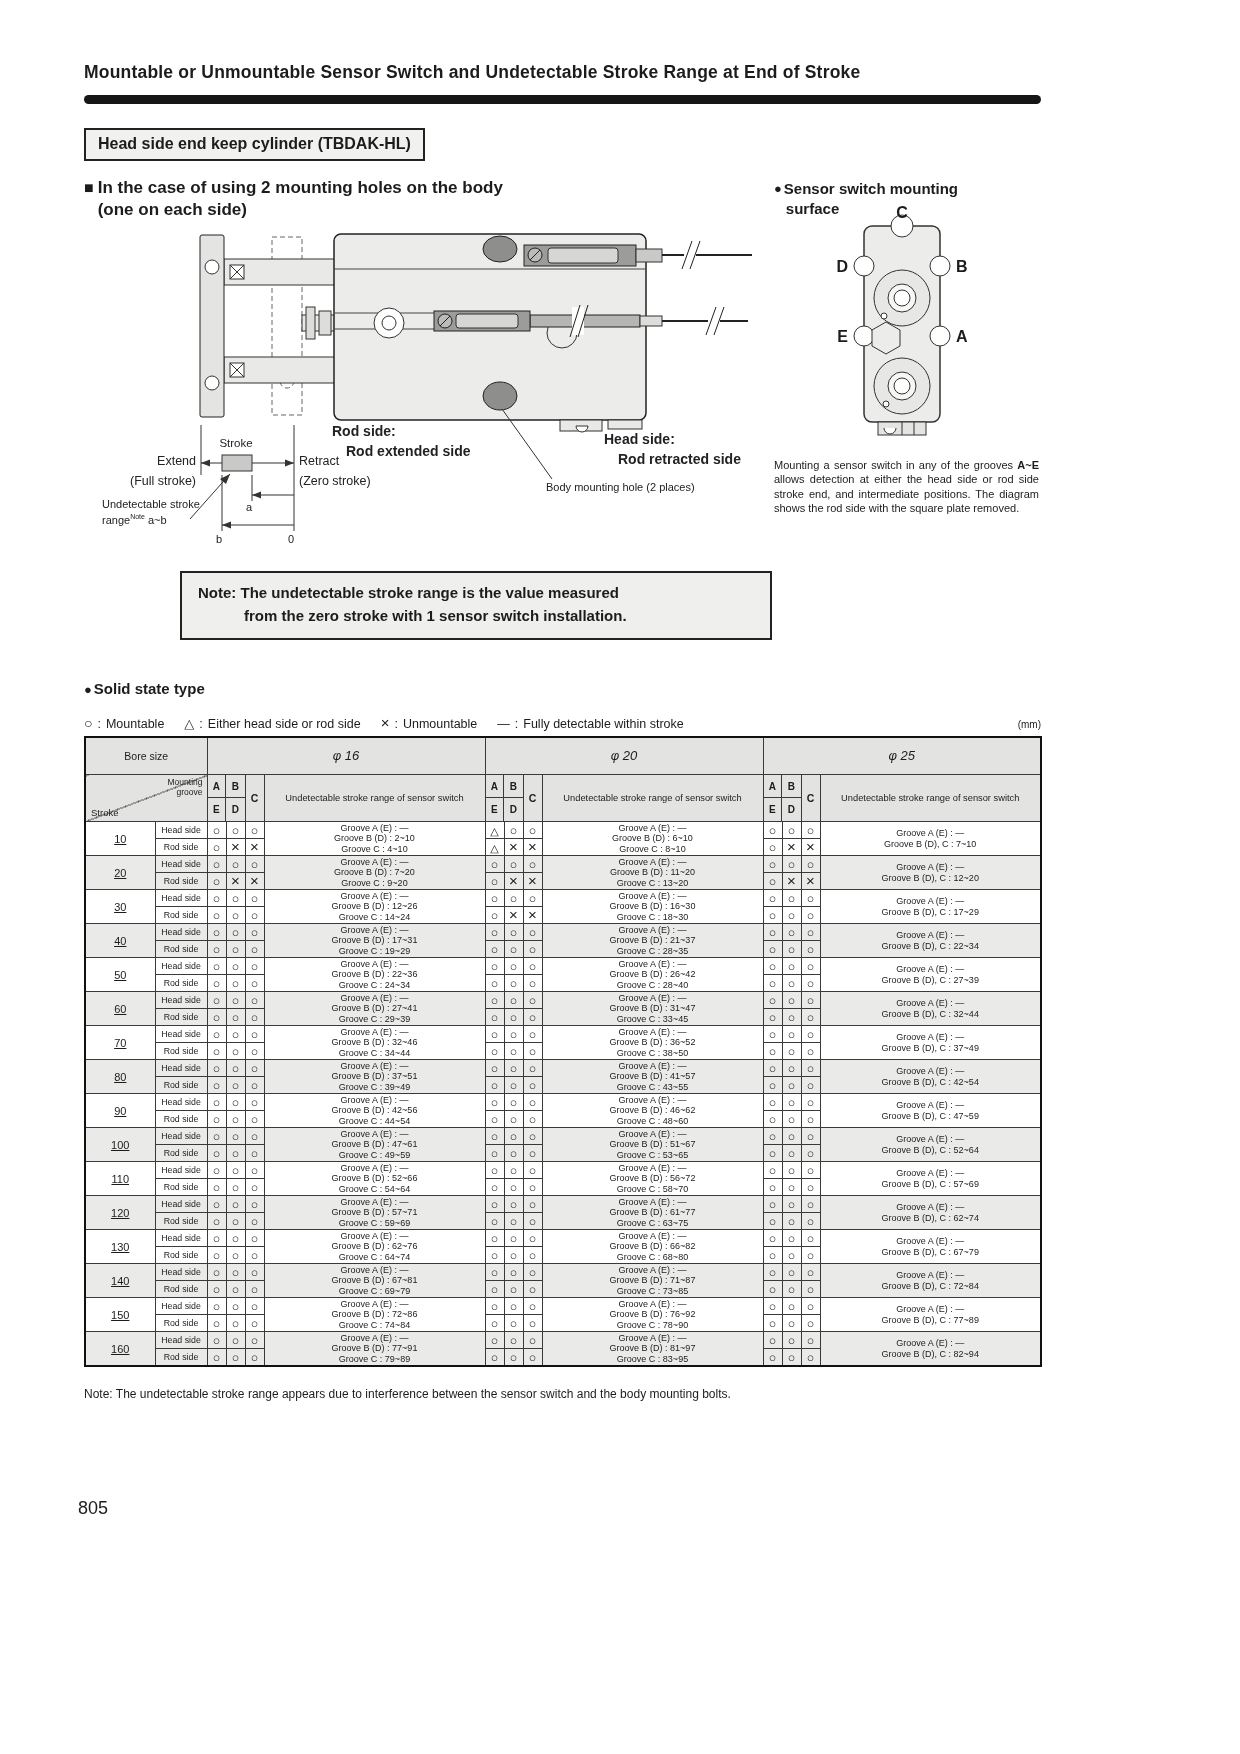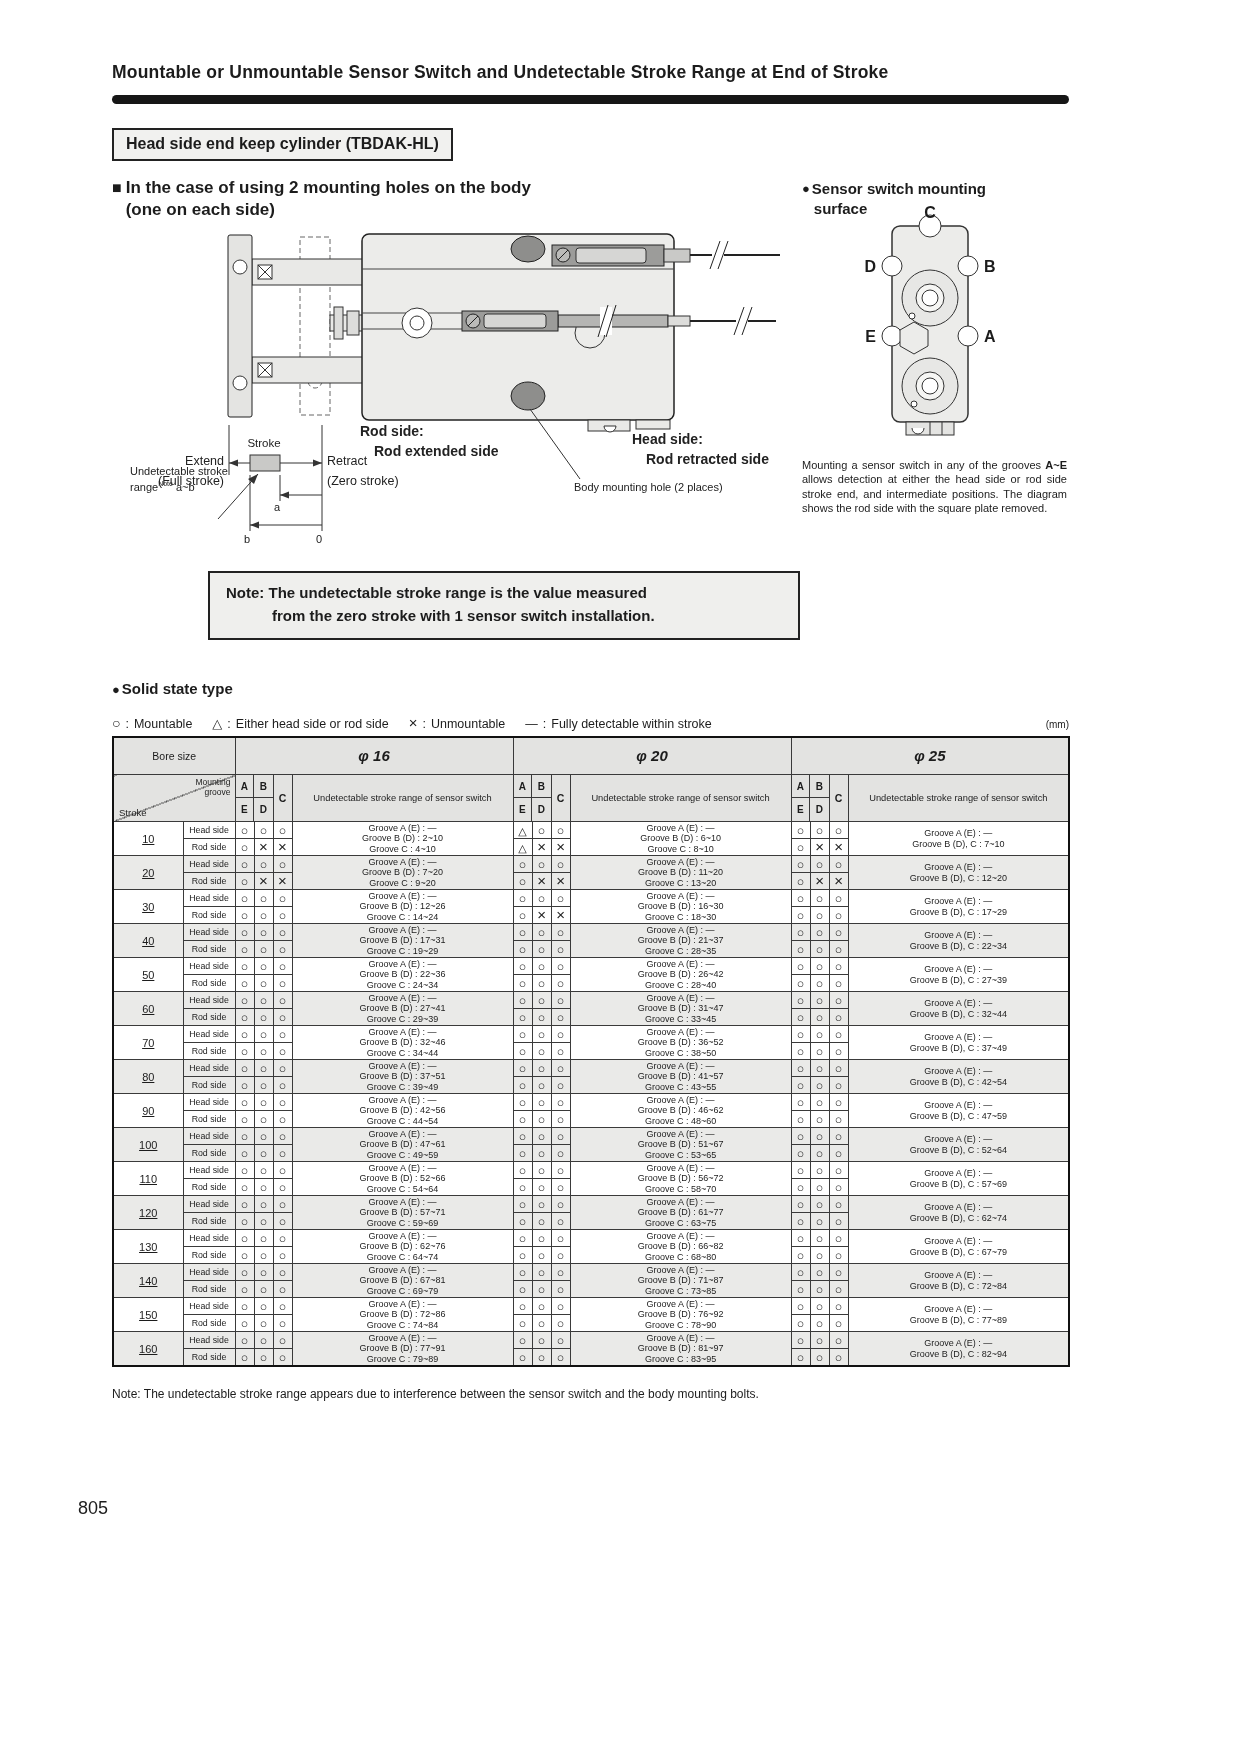"Mountable or Unmountable Sensor Switch" .content { padding: 62px 0 0 112px -> 62px 0 0 84px }
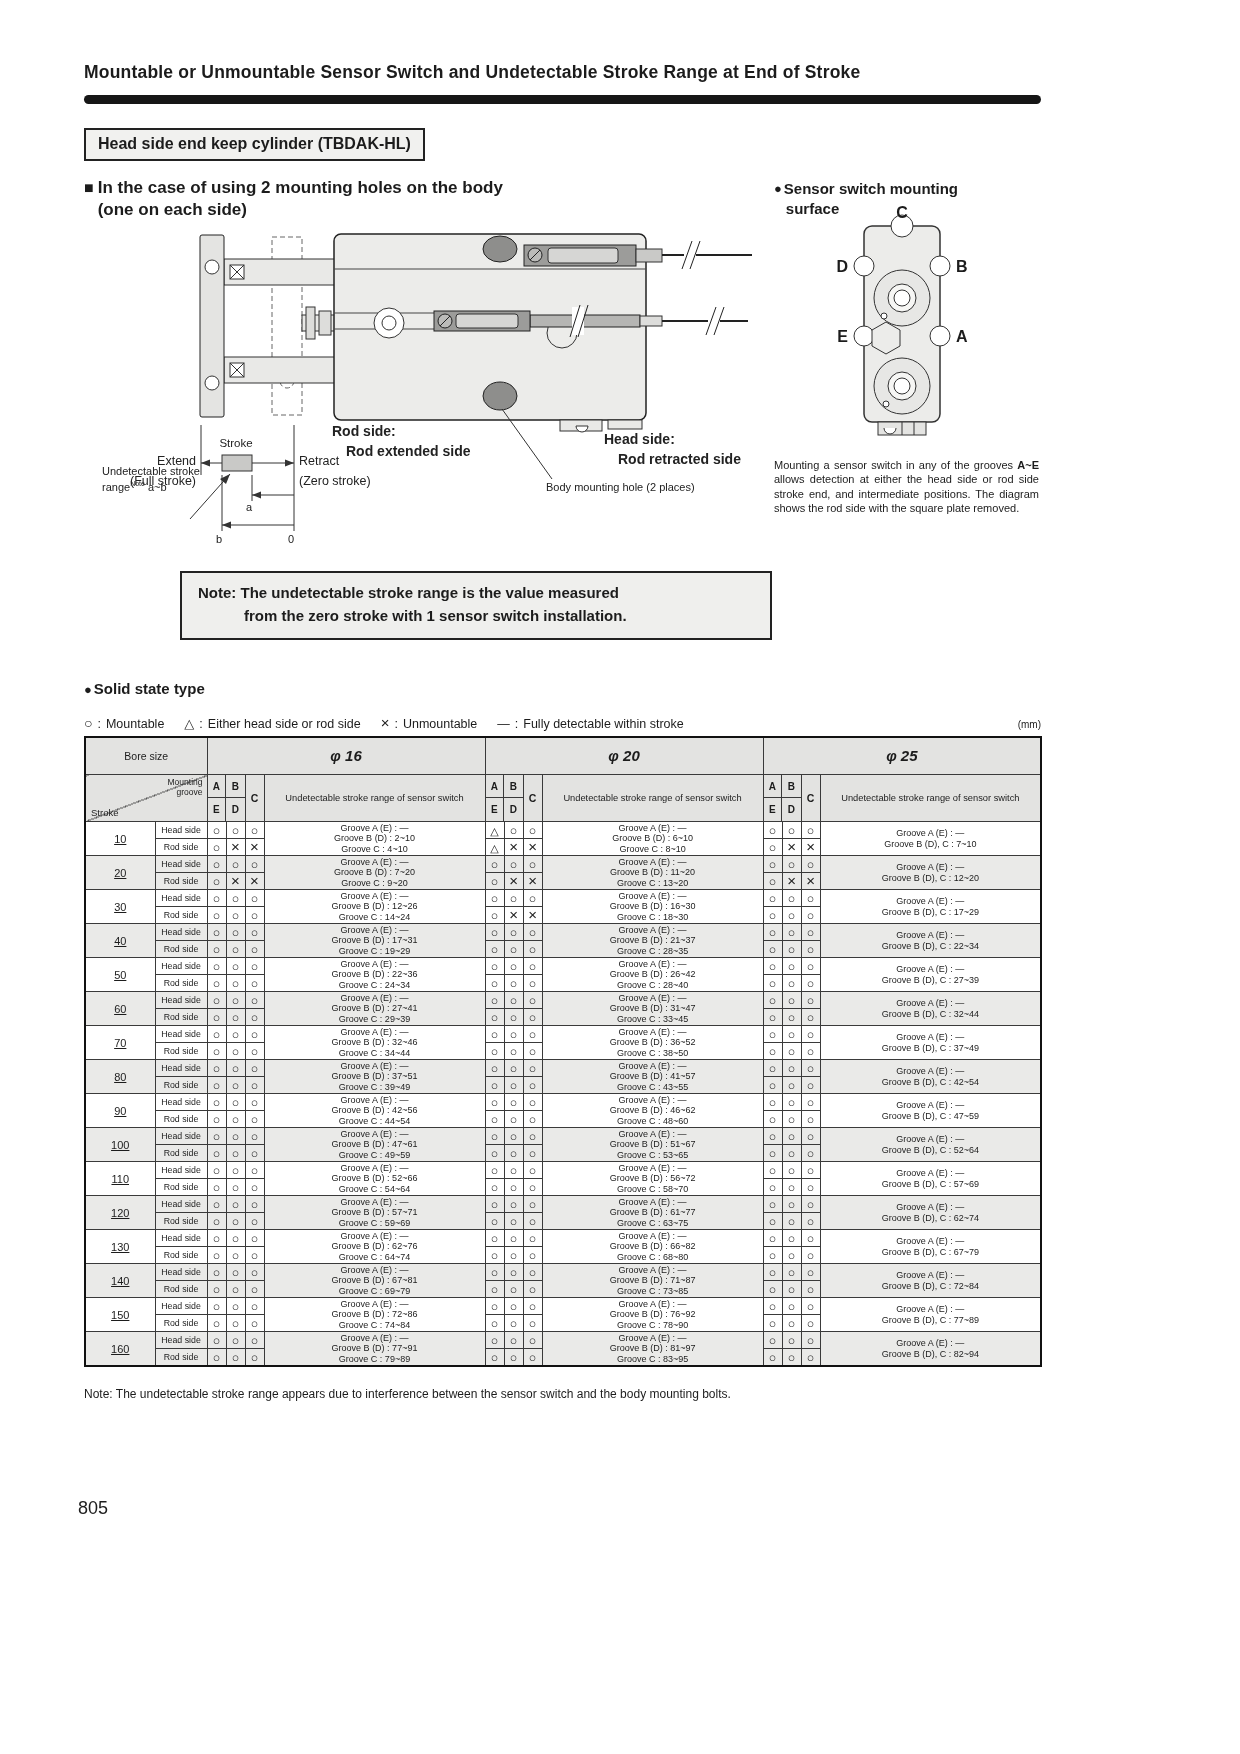"Undetectable stroke" .lbl-undetect { top: 235px -> 268px }
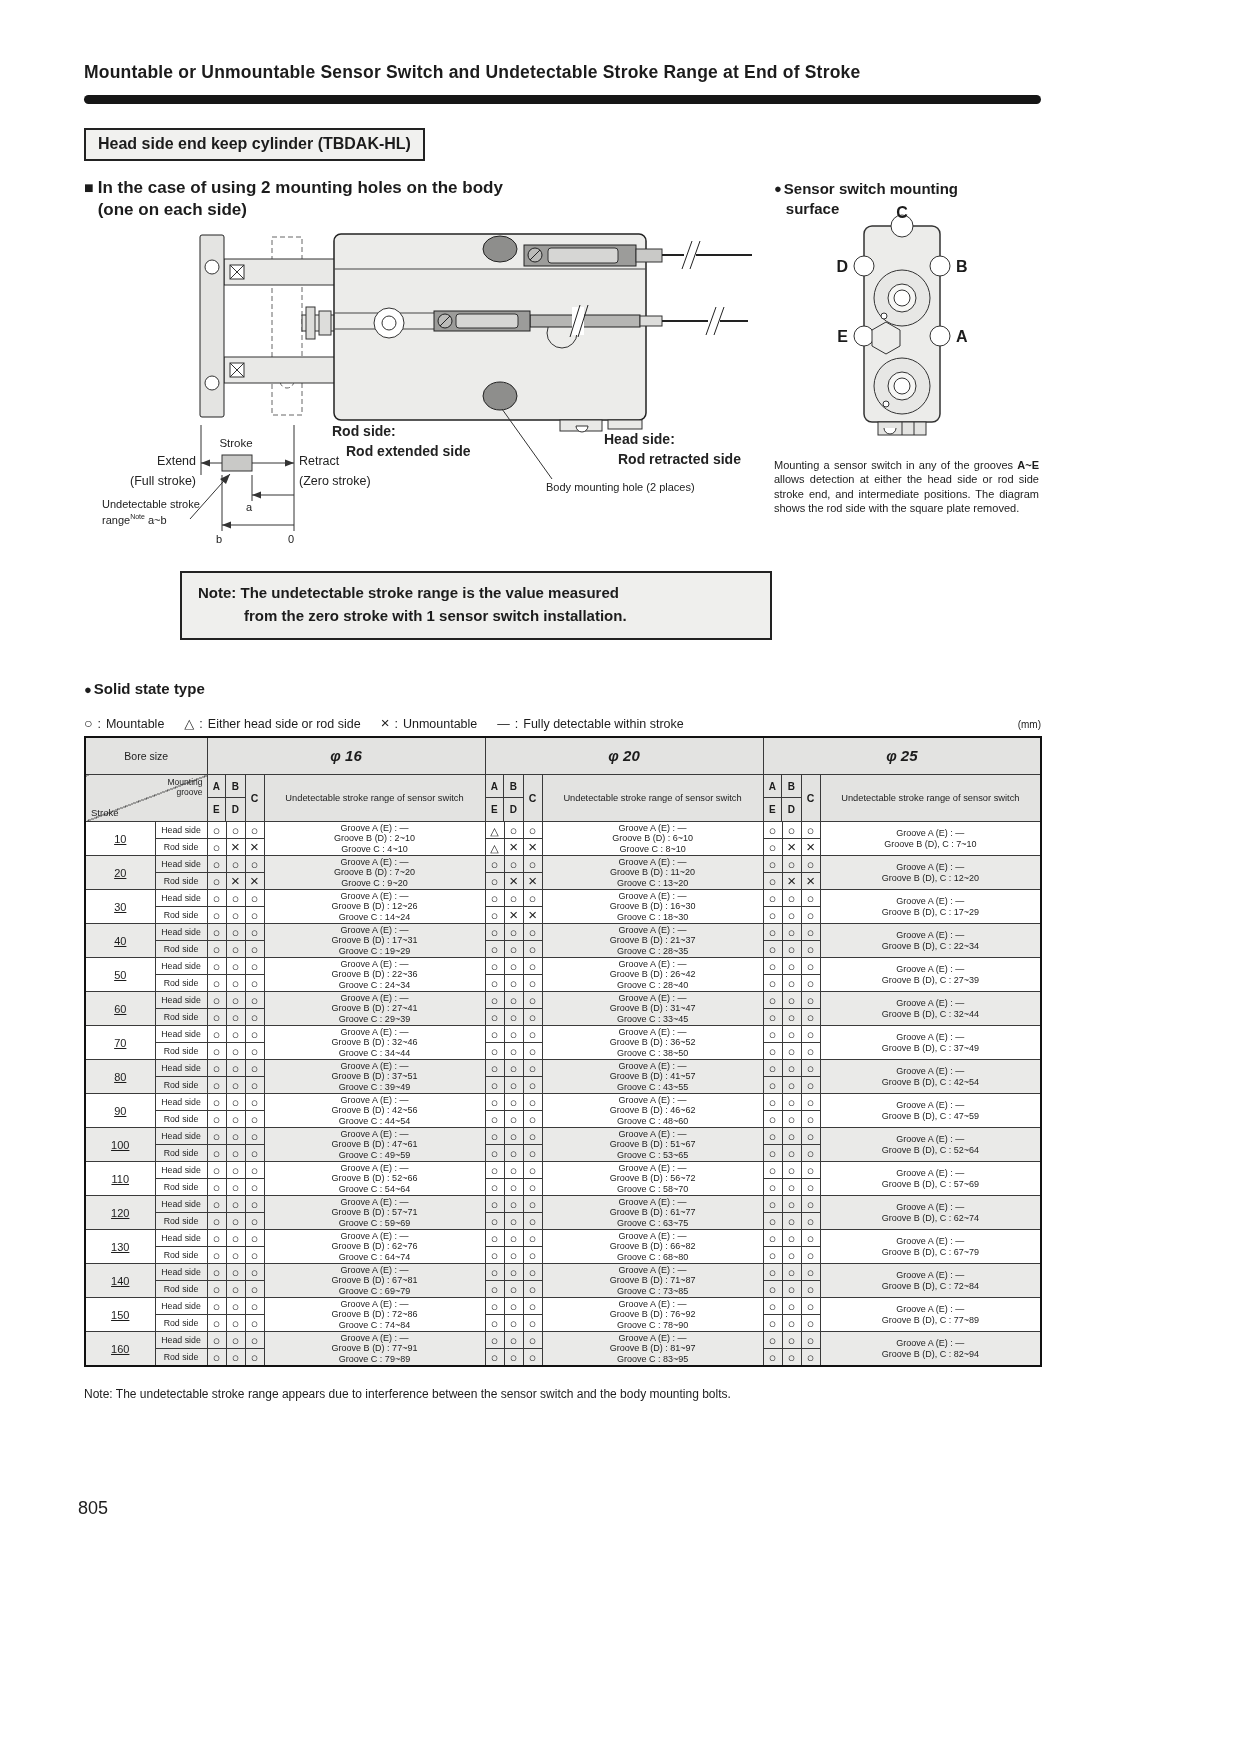"φ 16" .bore-label { font-size: 15px -> 13px; font-weight: bold -> normal }
